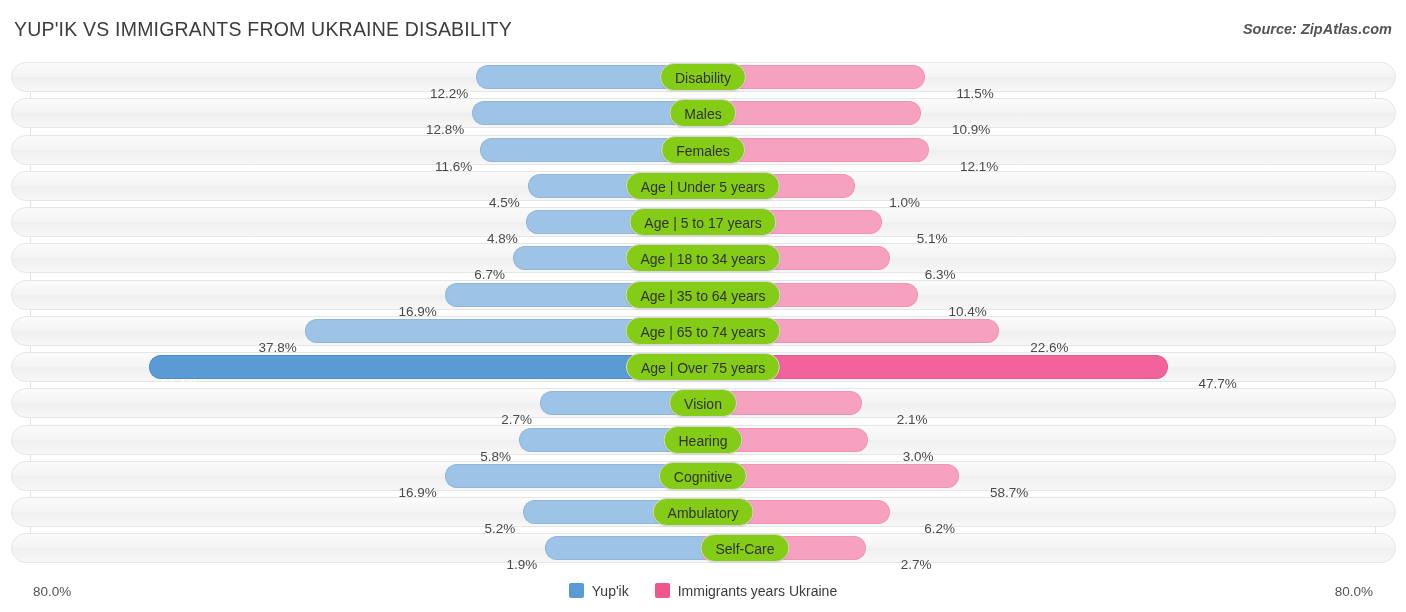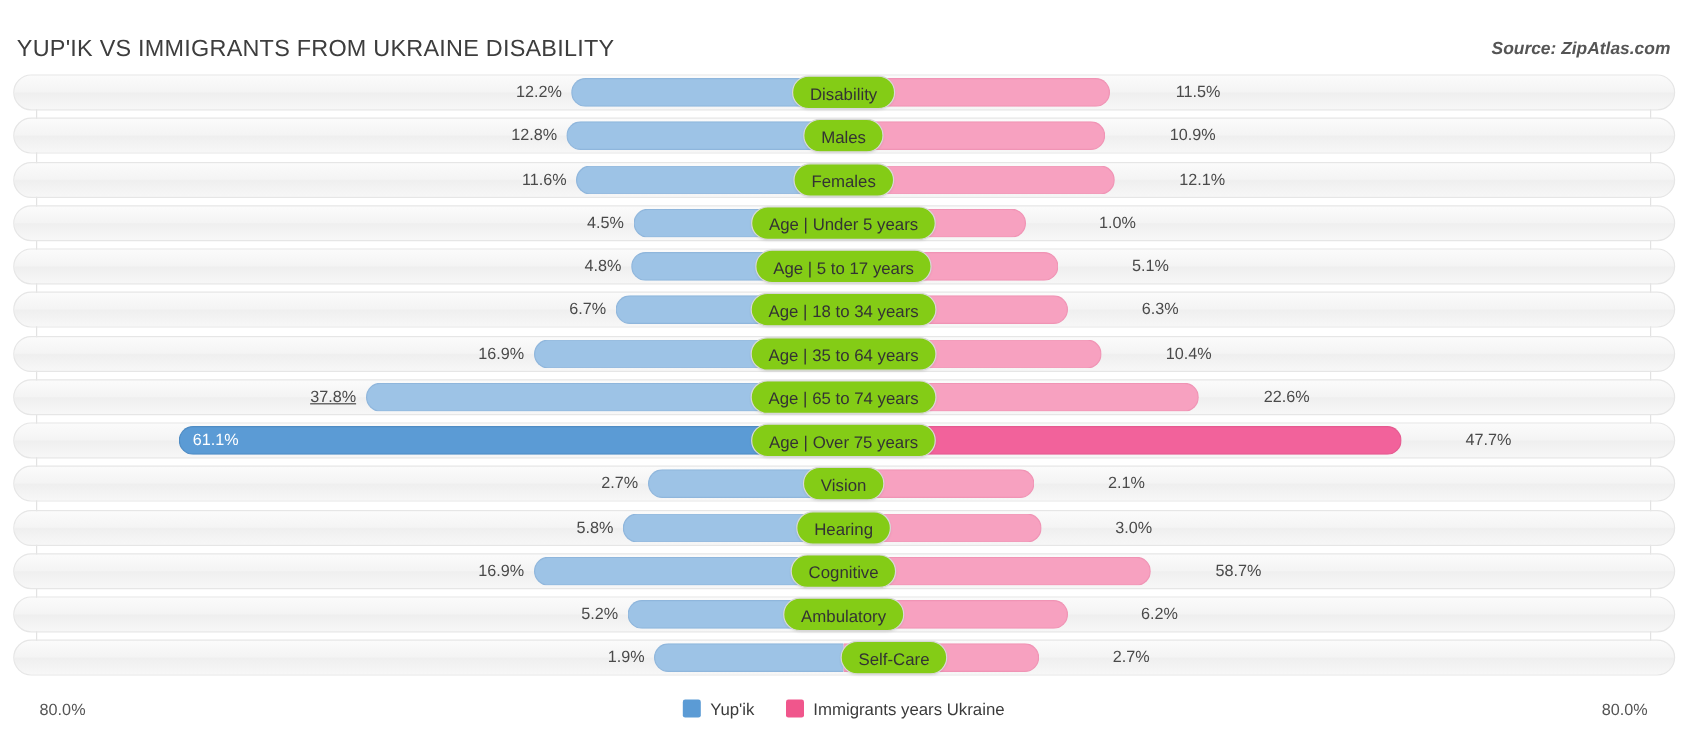"YUP'IK VS IMMIGRANTS FROM UKRAINE" .header { top: 12px -> 0 }
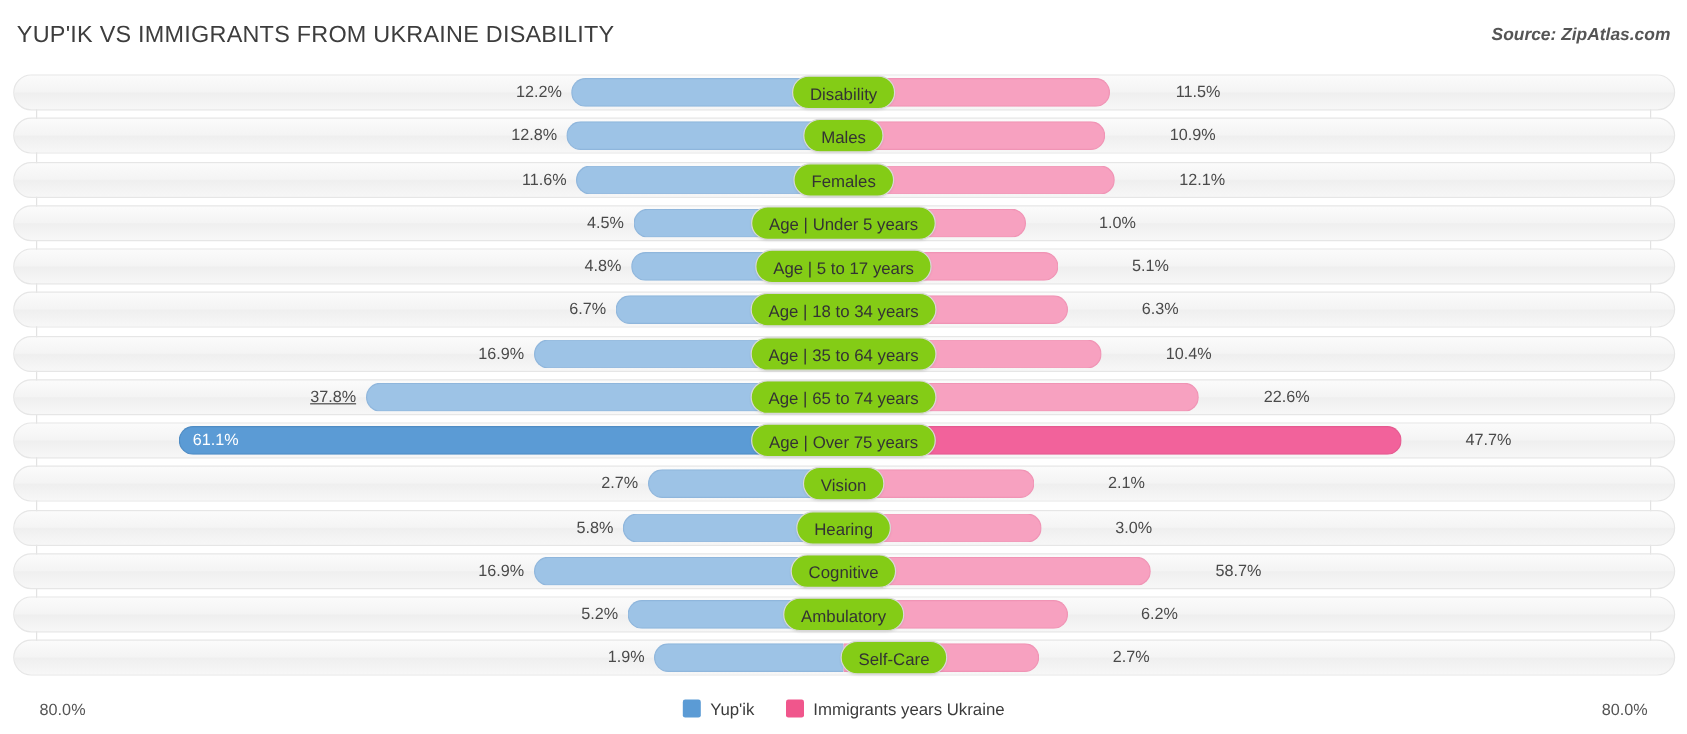"12.2%" .val { top: 0 -> 17px }
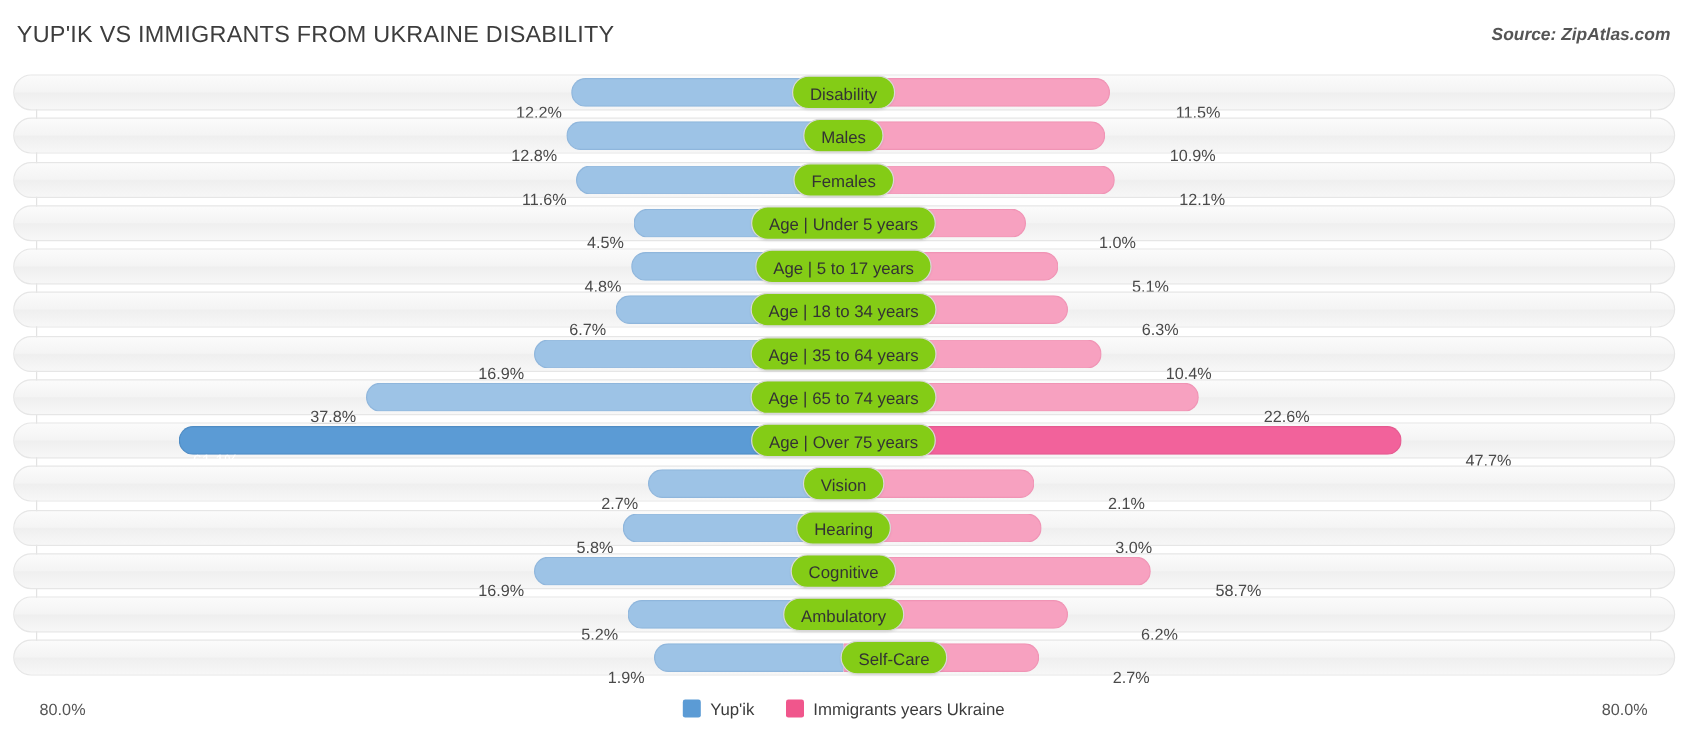"11.5%" .val.right { text-align: right -> center }
